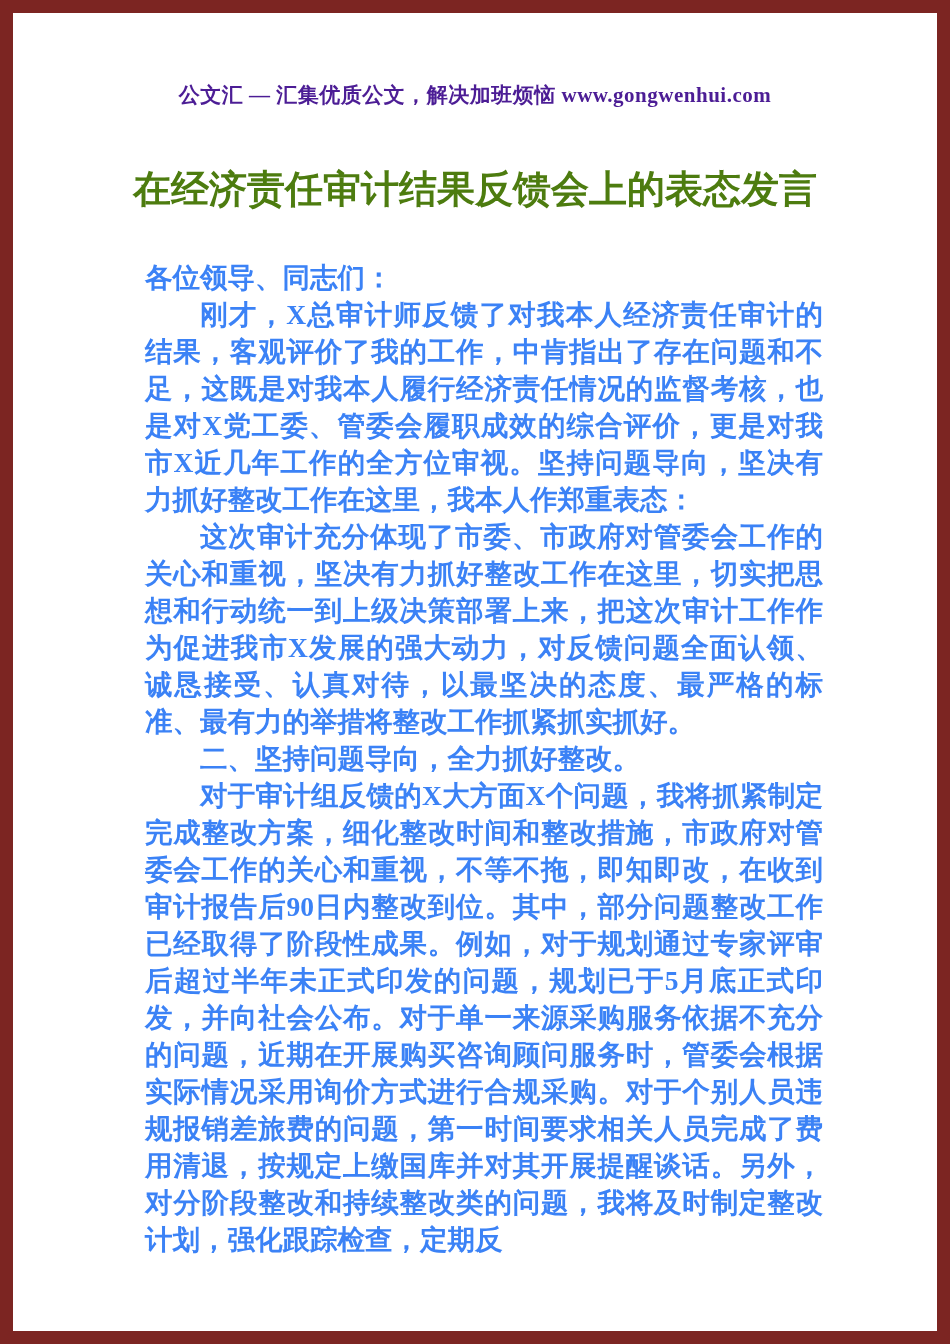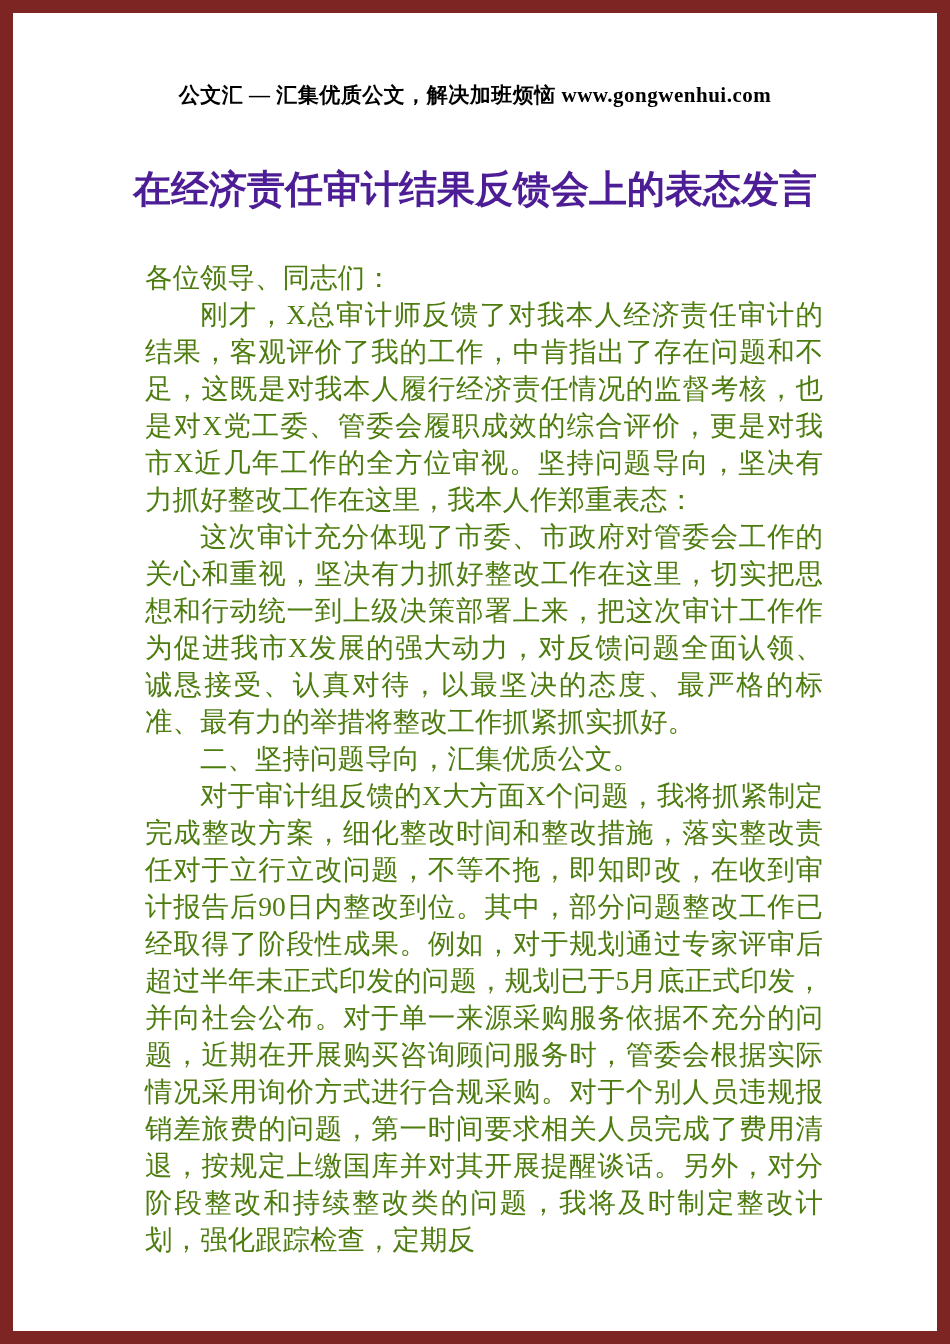"公文汇 — 汇集优质公文，解决加班烦恼 www.gongwenhui.com" .banner { color: #000000 -> #4c1d95 }
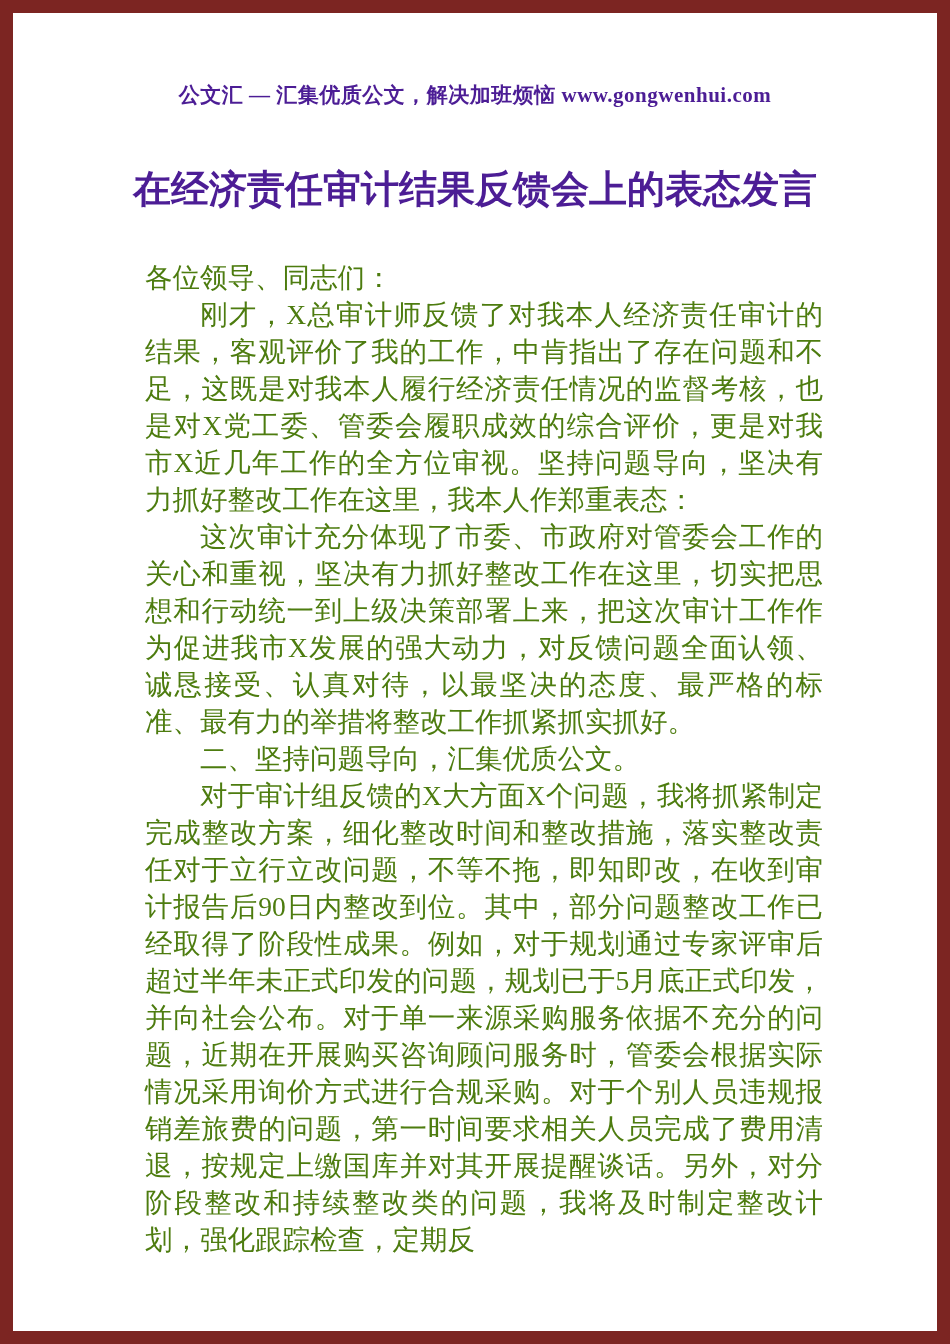"在经济责任审计结果反馈会上的表态发言" .title { color: #4c1d95 -> #4d7c0f }
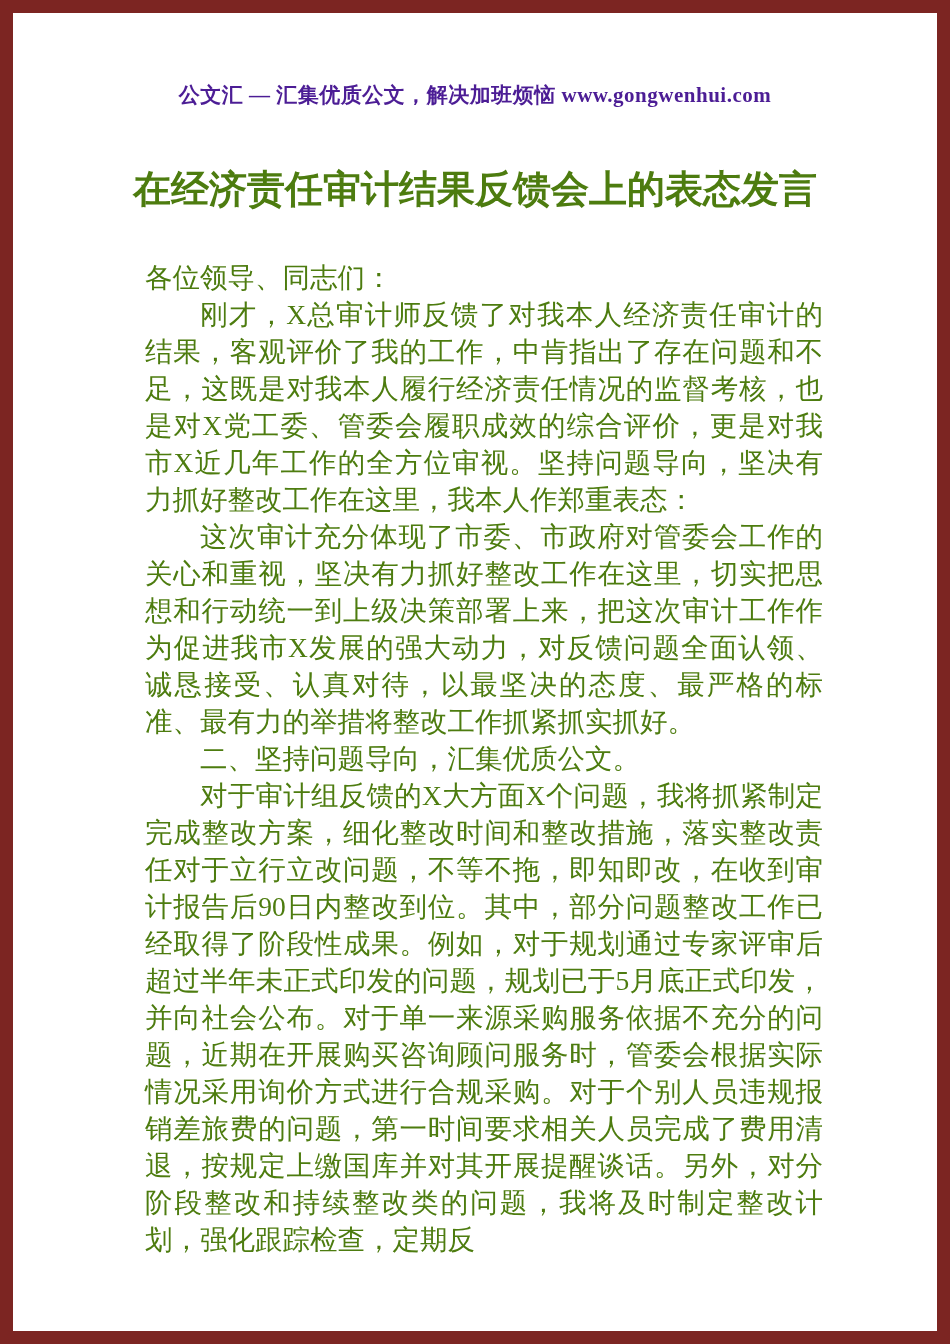"各位领导、同志们：" .content { color: #4d7c0f -> #3b82f6; font-weight: none -> bold }
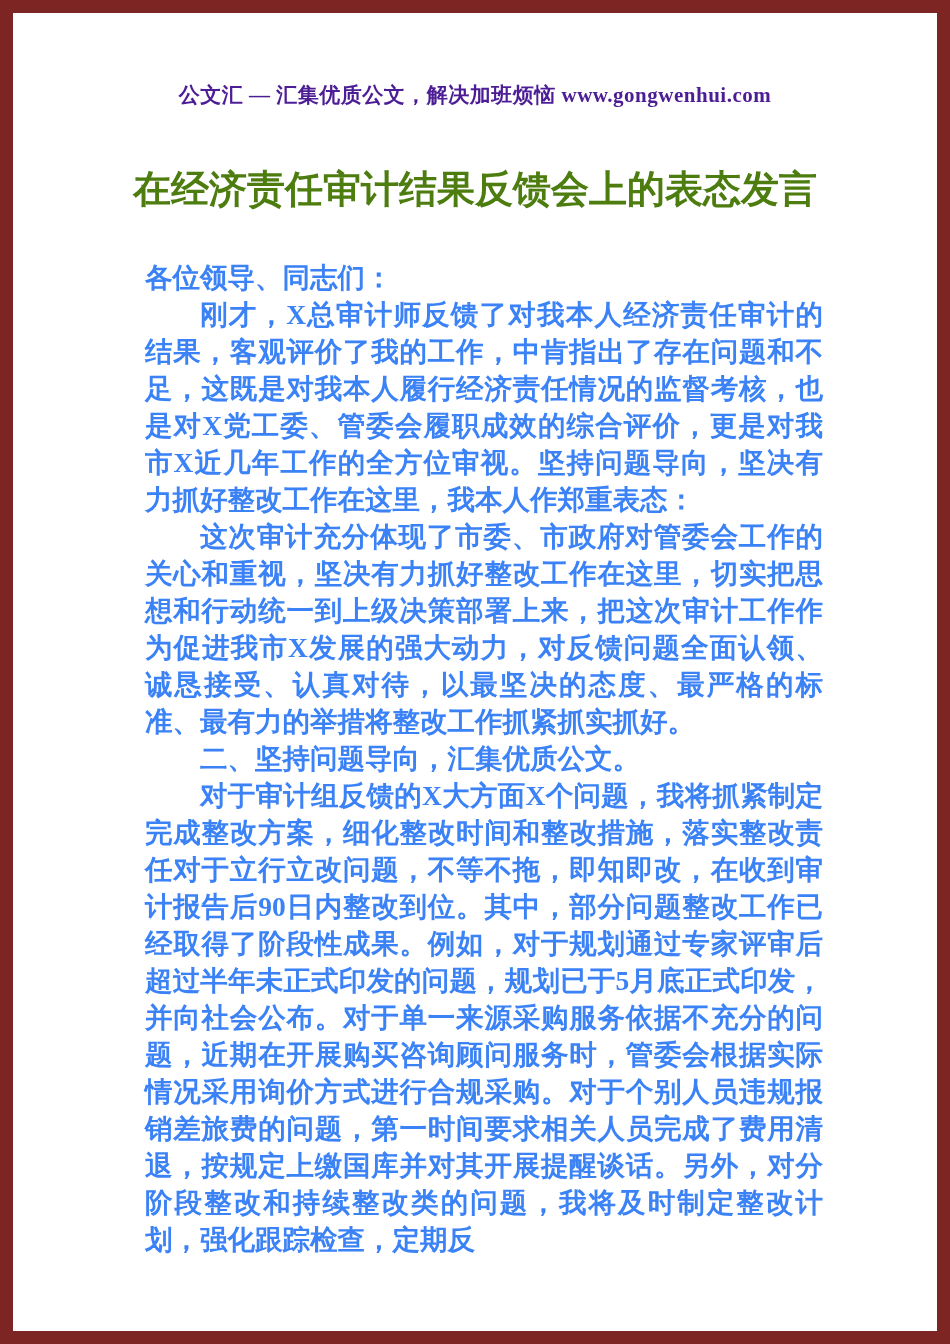"二、坚持问题导向，汇集优质公文。" p { text: 汇集优质公文 -> 全力抓好整改 }
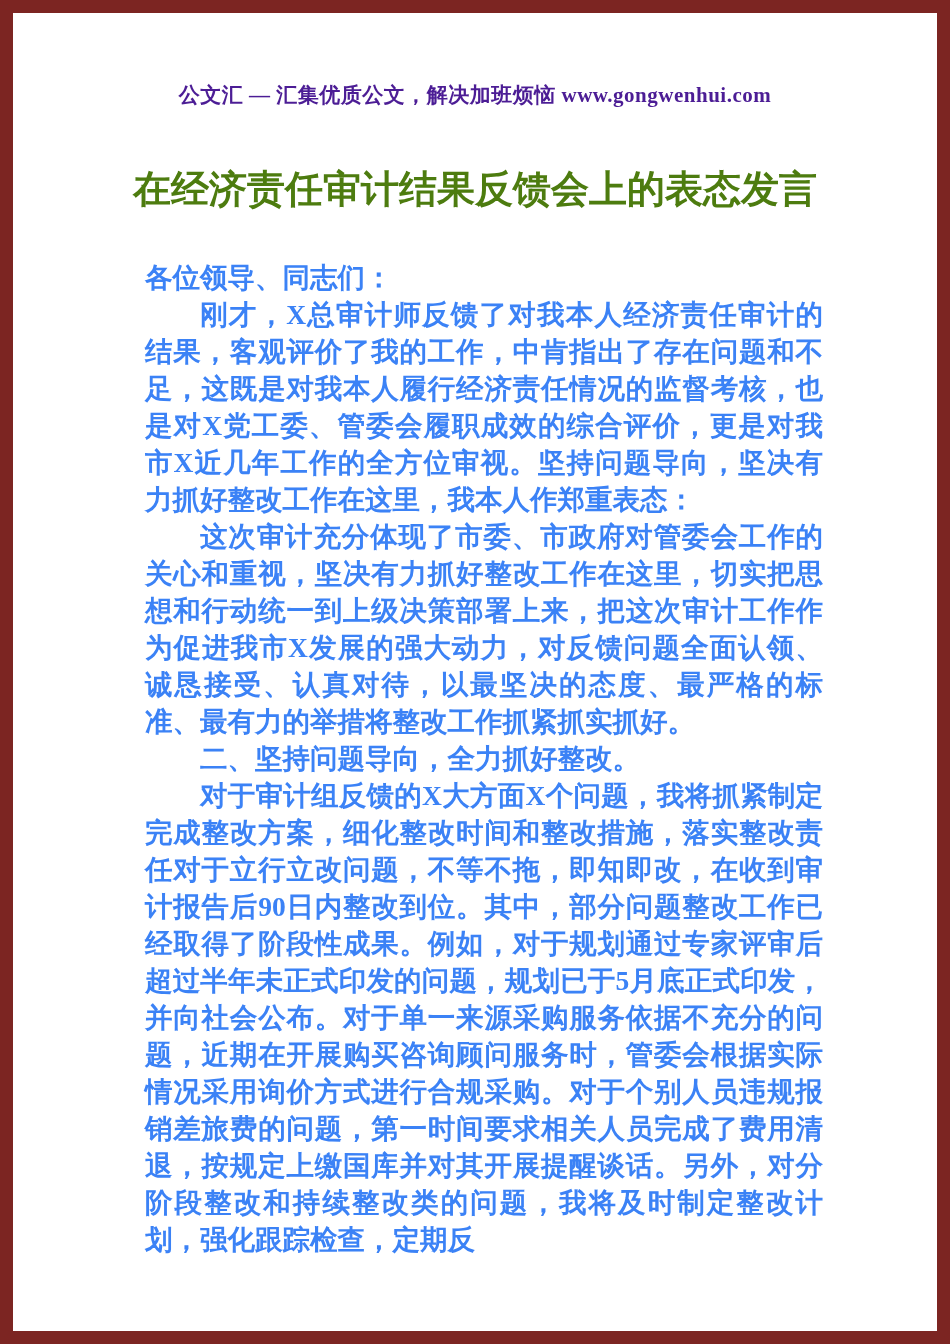"对于审计组反馈的X大方面X个问题，我将抓紧制定完成整改方案，细化整改时间和整改措" p { text: 落实整改责任对于立行立改问题 -> 市政府对管委会工作的关心和重视 }
